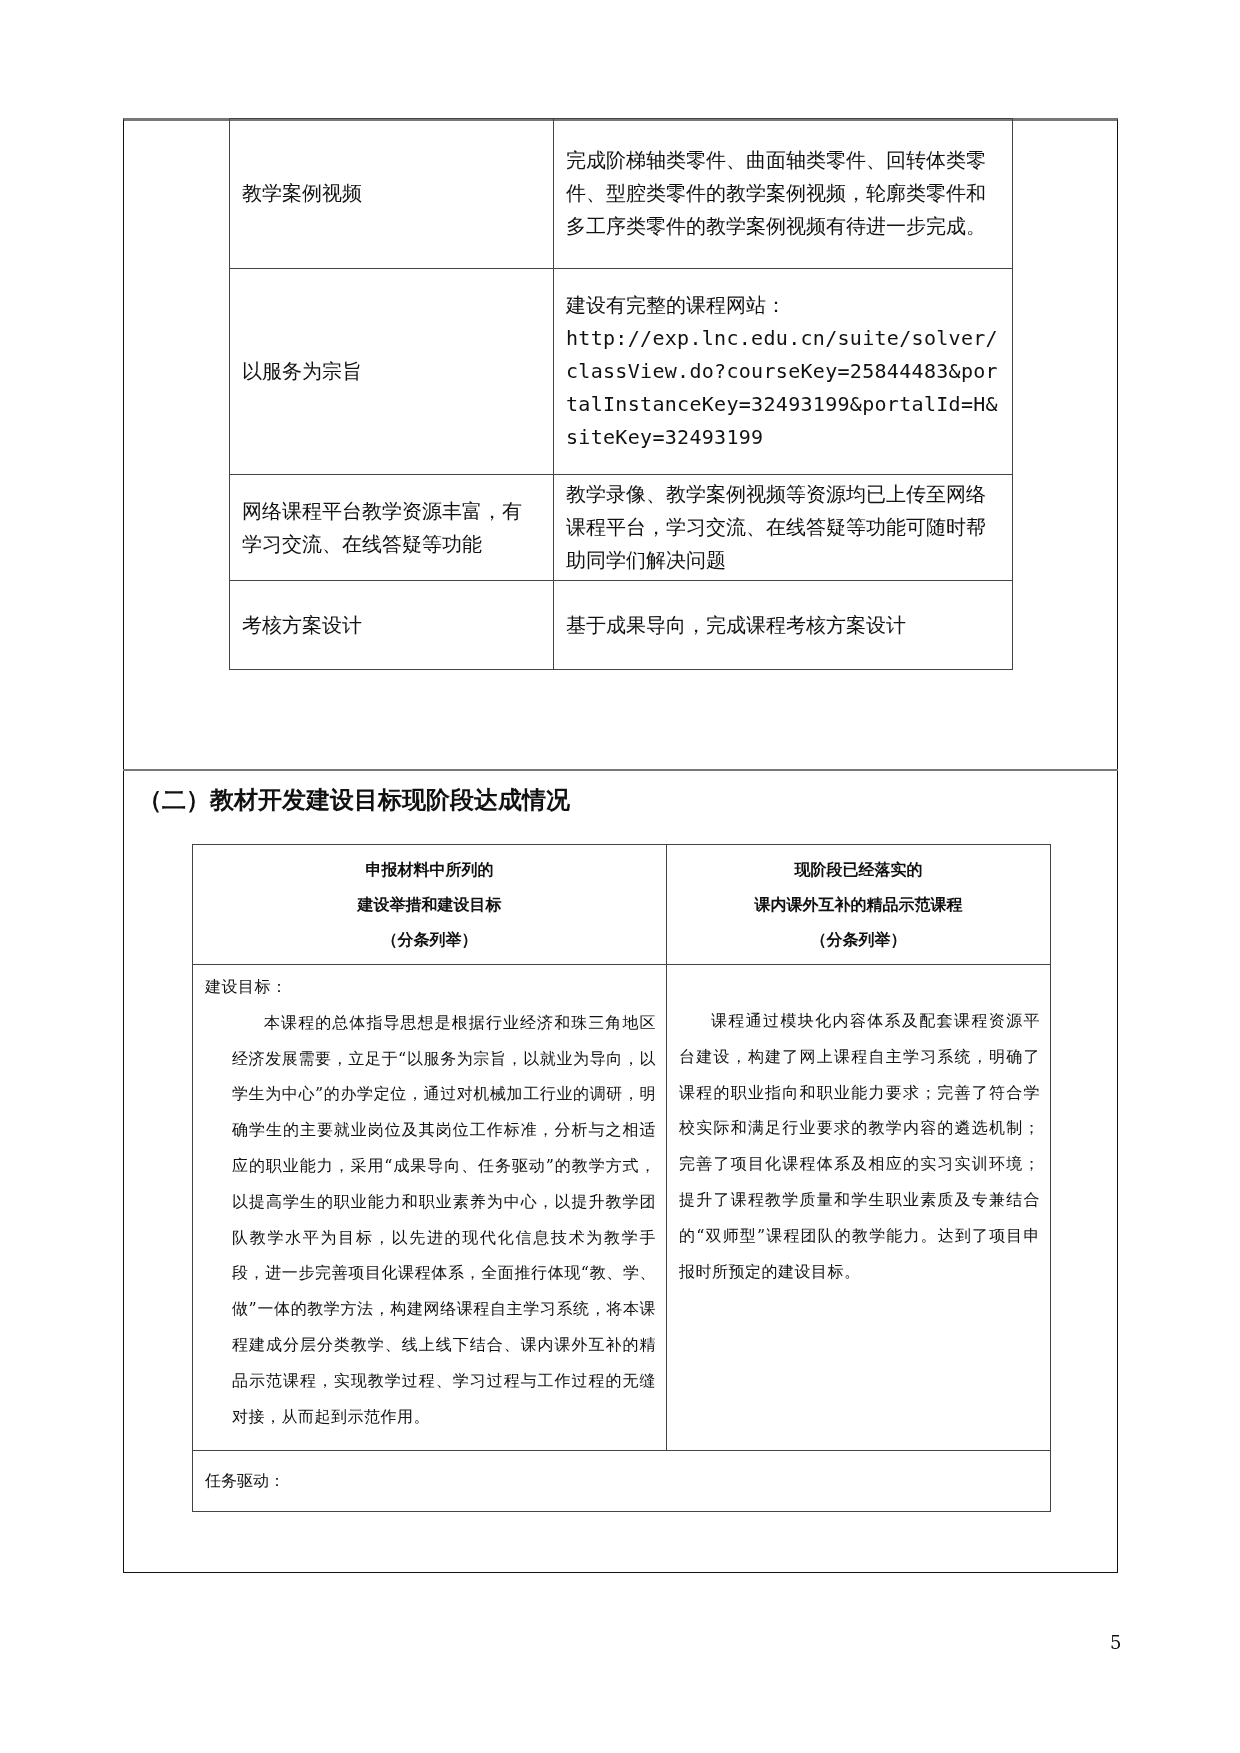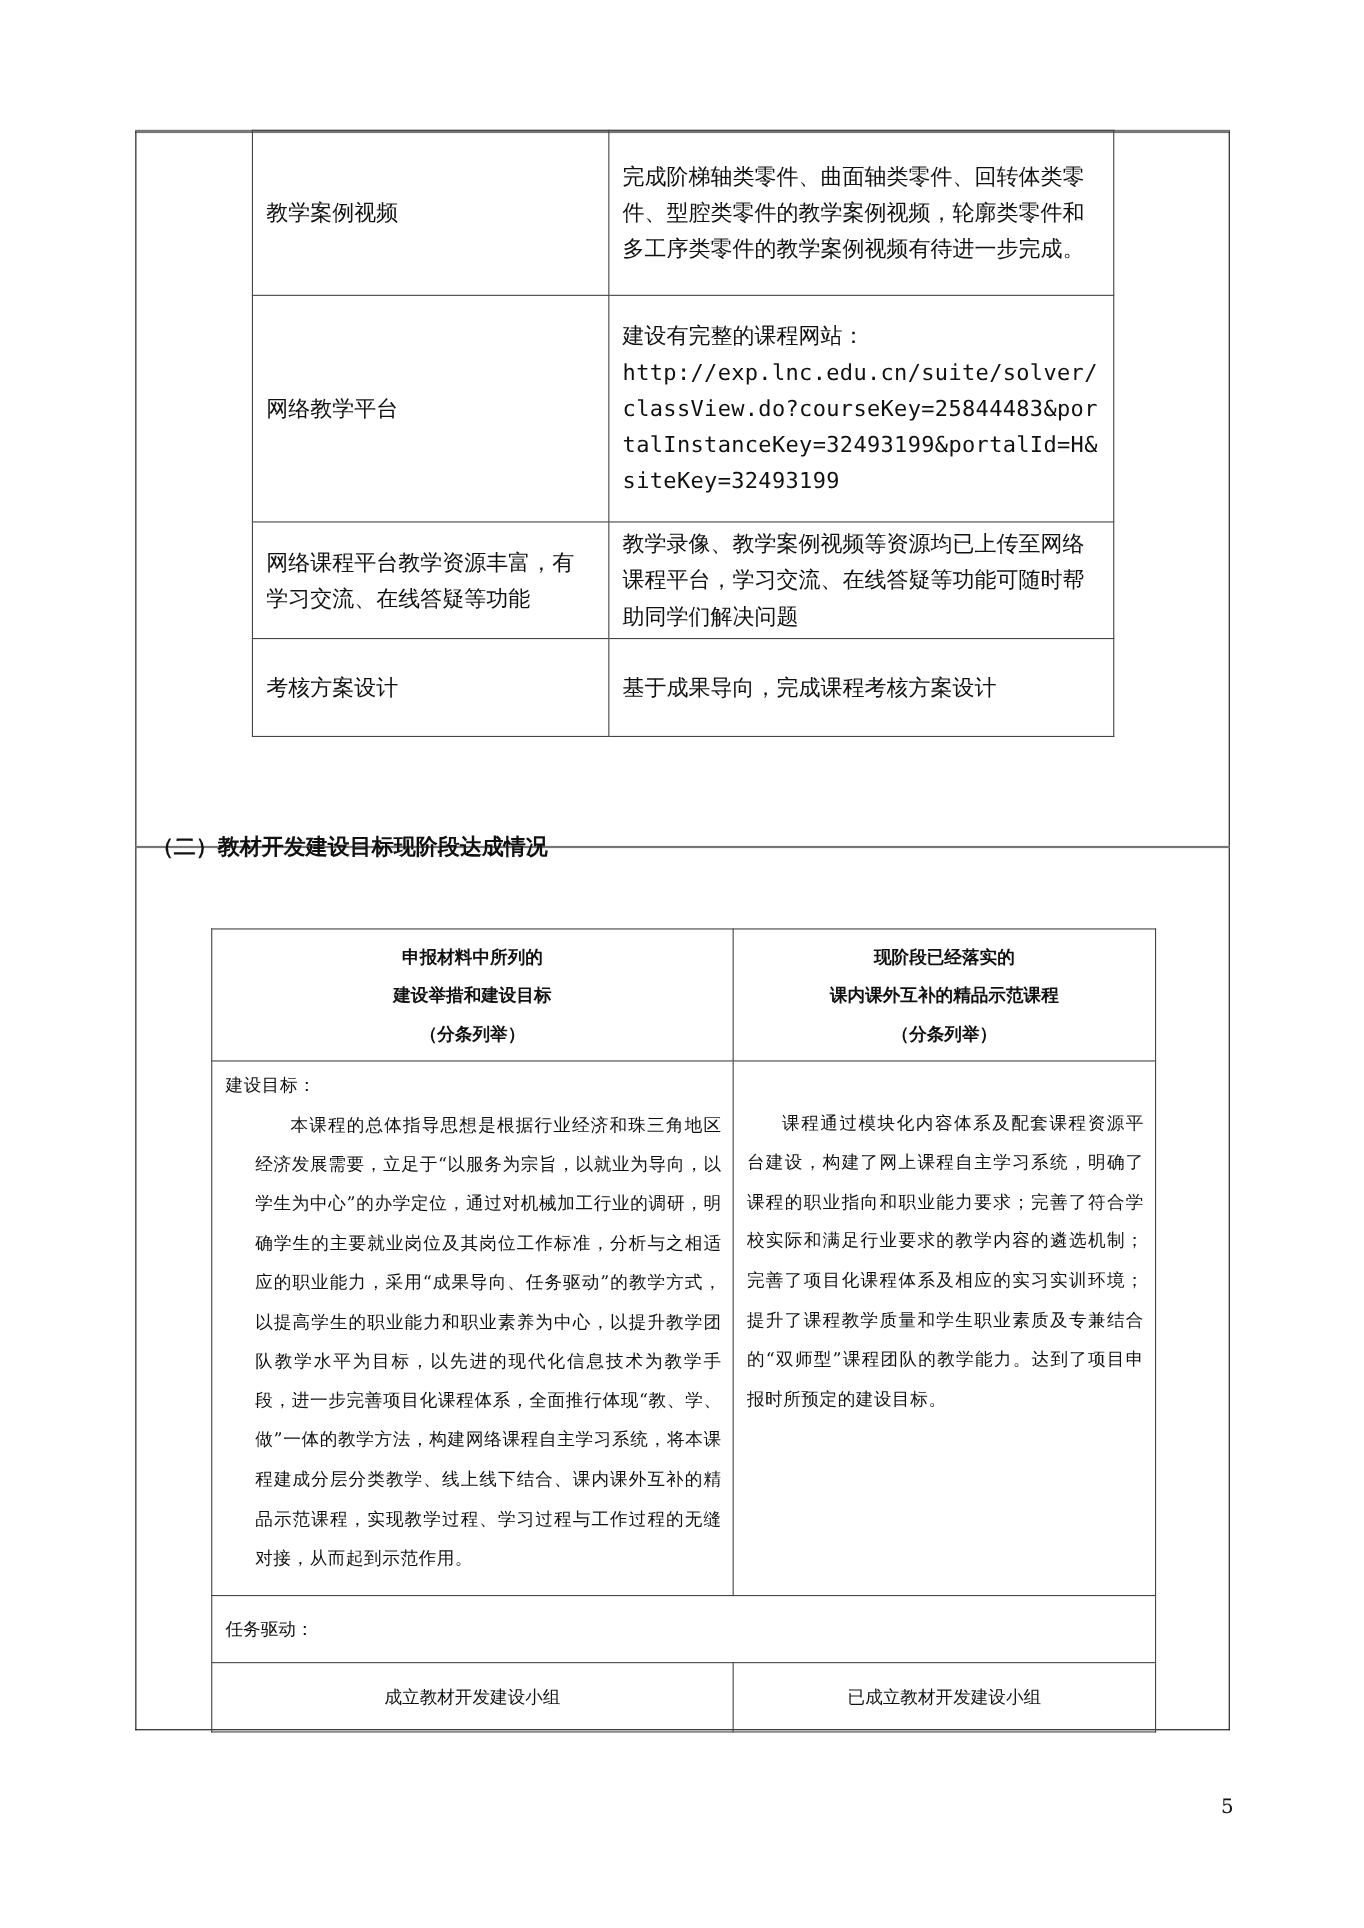"网络教学平台" td.c1 { text: 网络教学平台 -> 以服务为宗旨 }
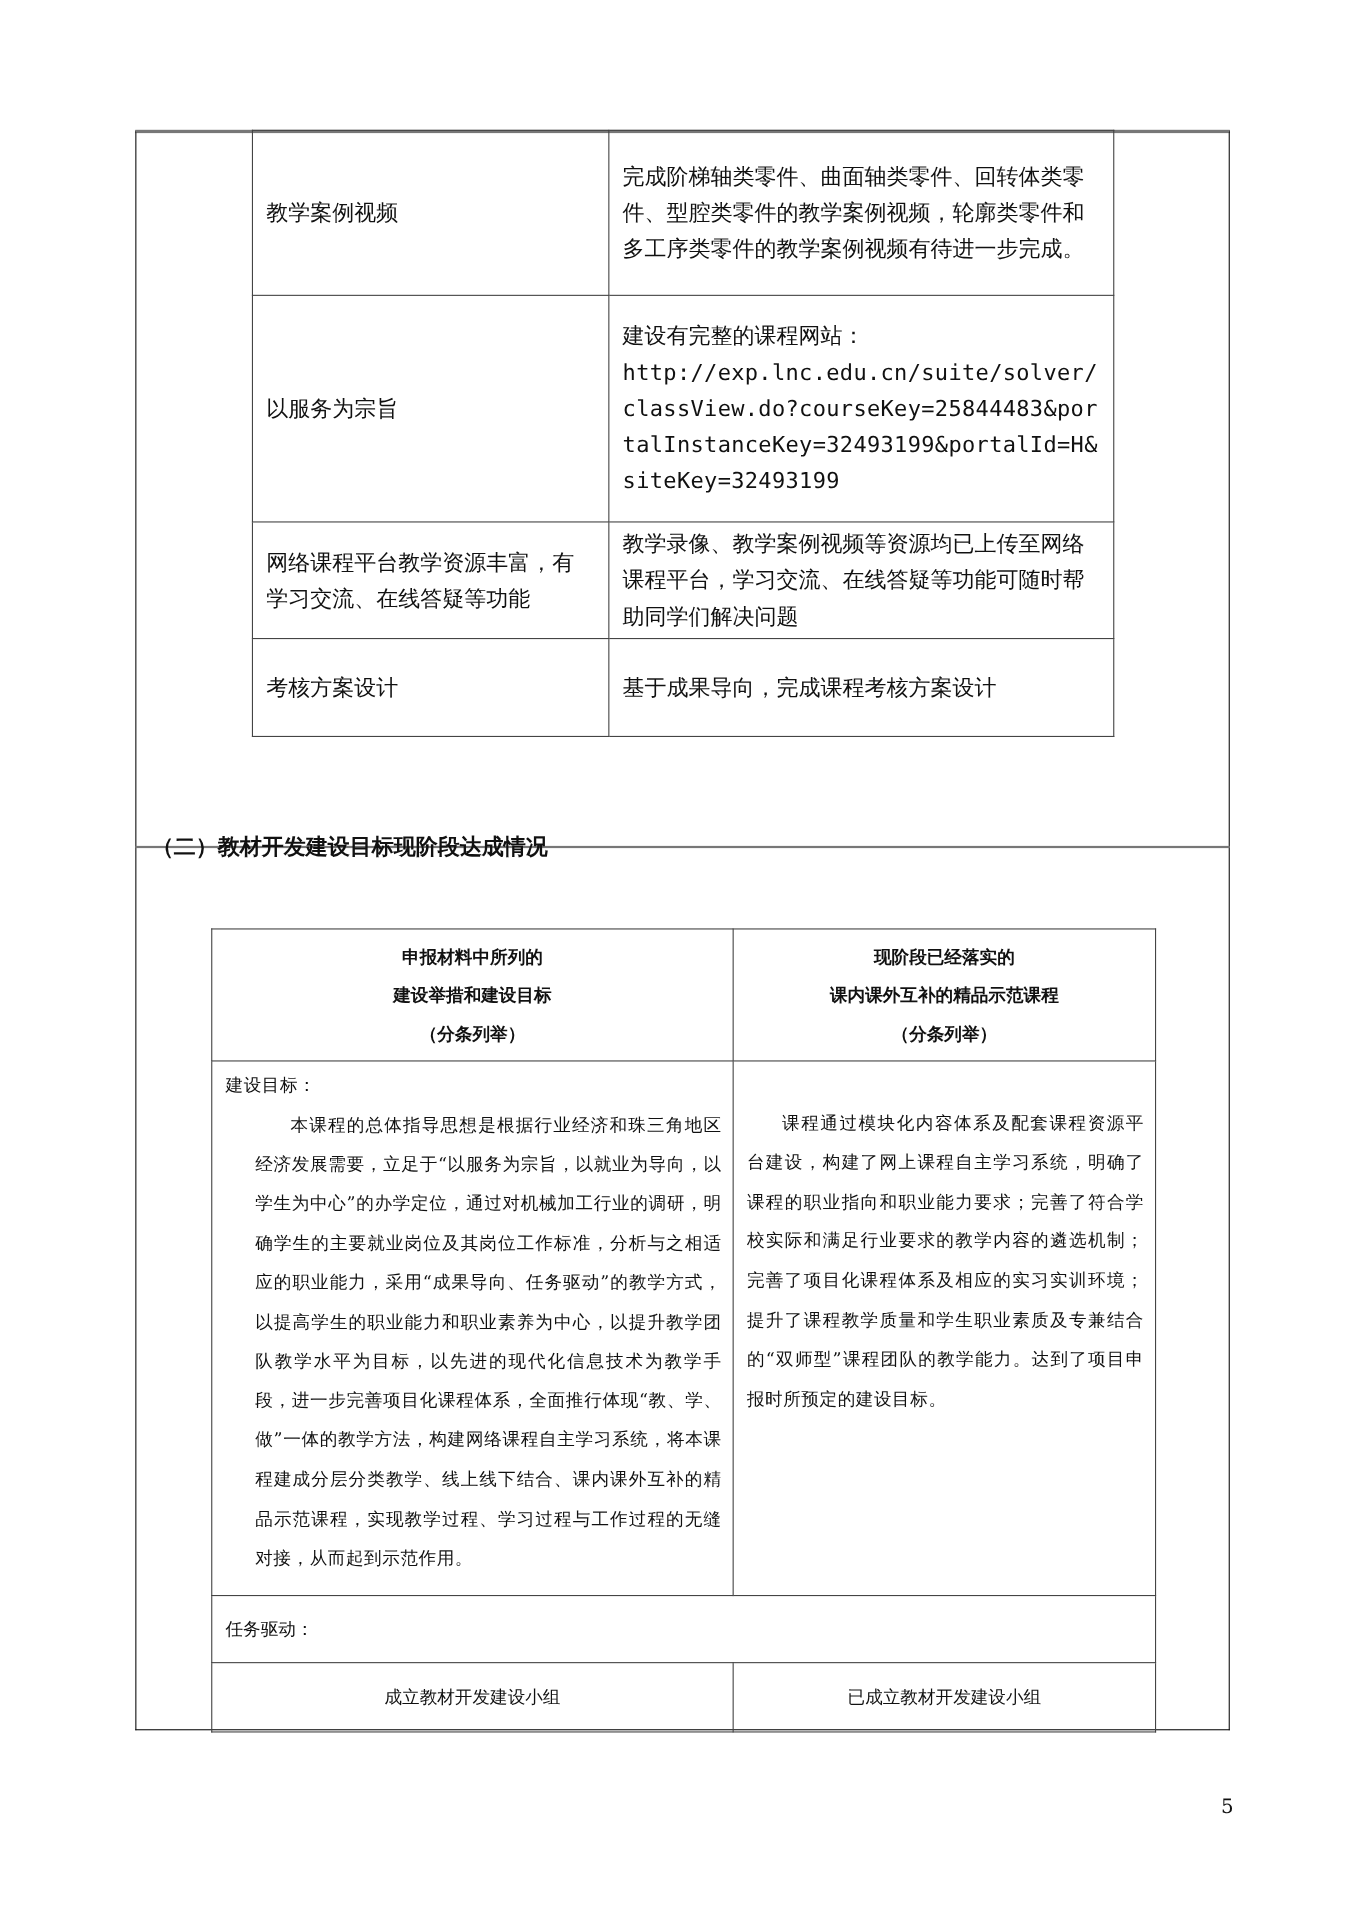"（二）教材开发建设目标现阶段达成情况" .sec-title { font-size: 20px -> 24px; top: 756px -> 784px }
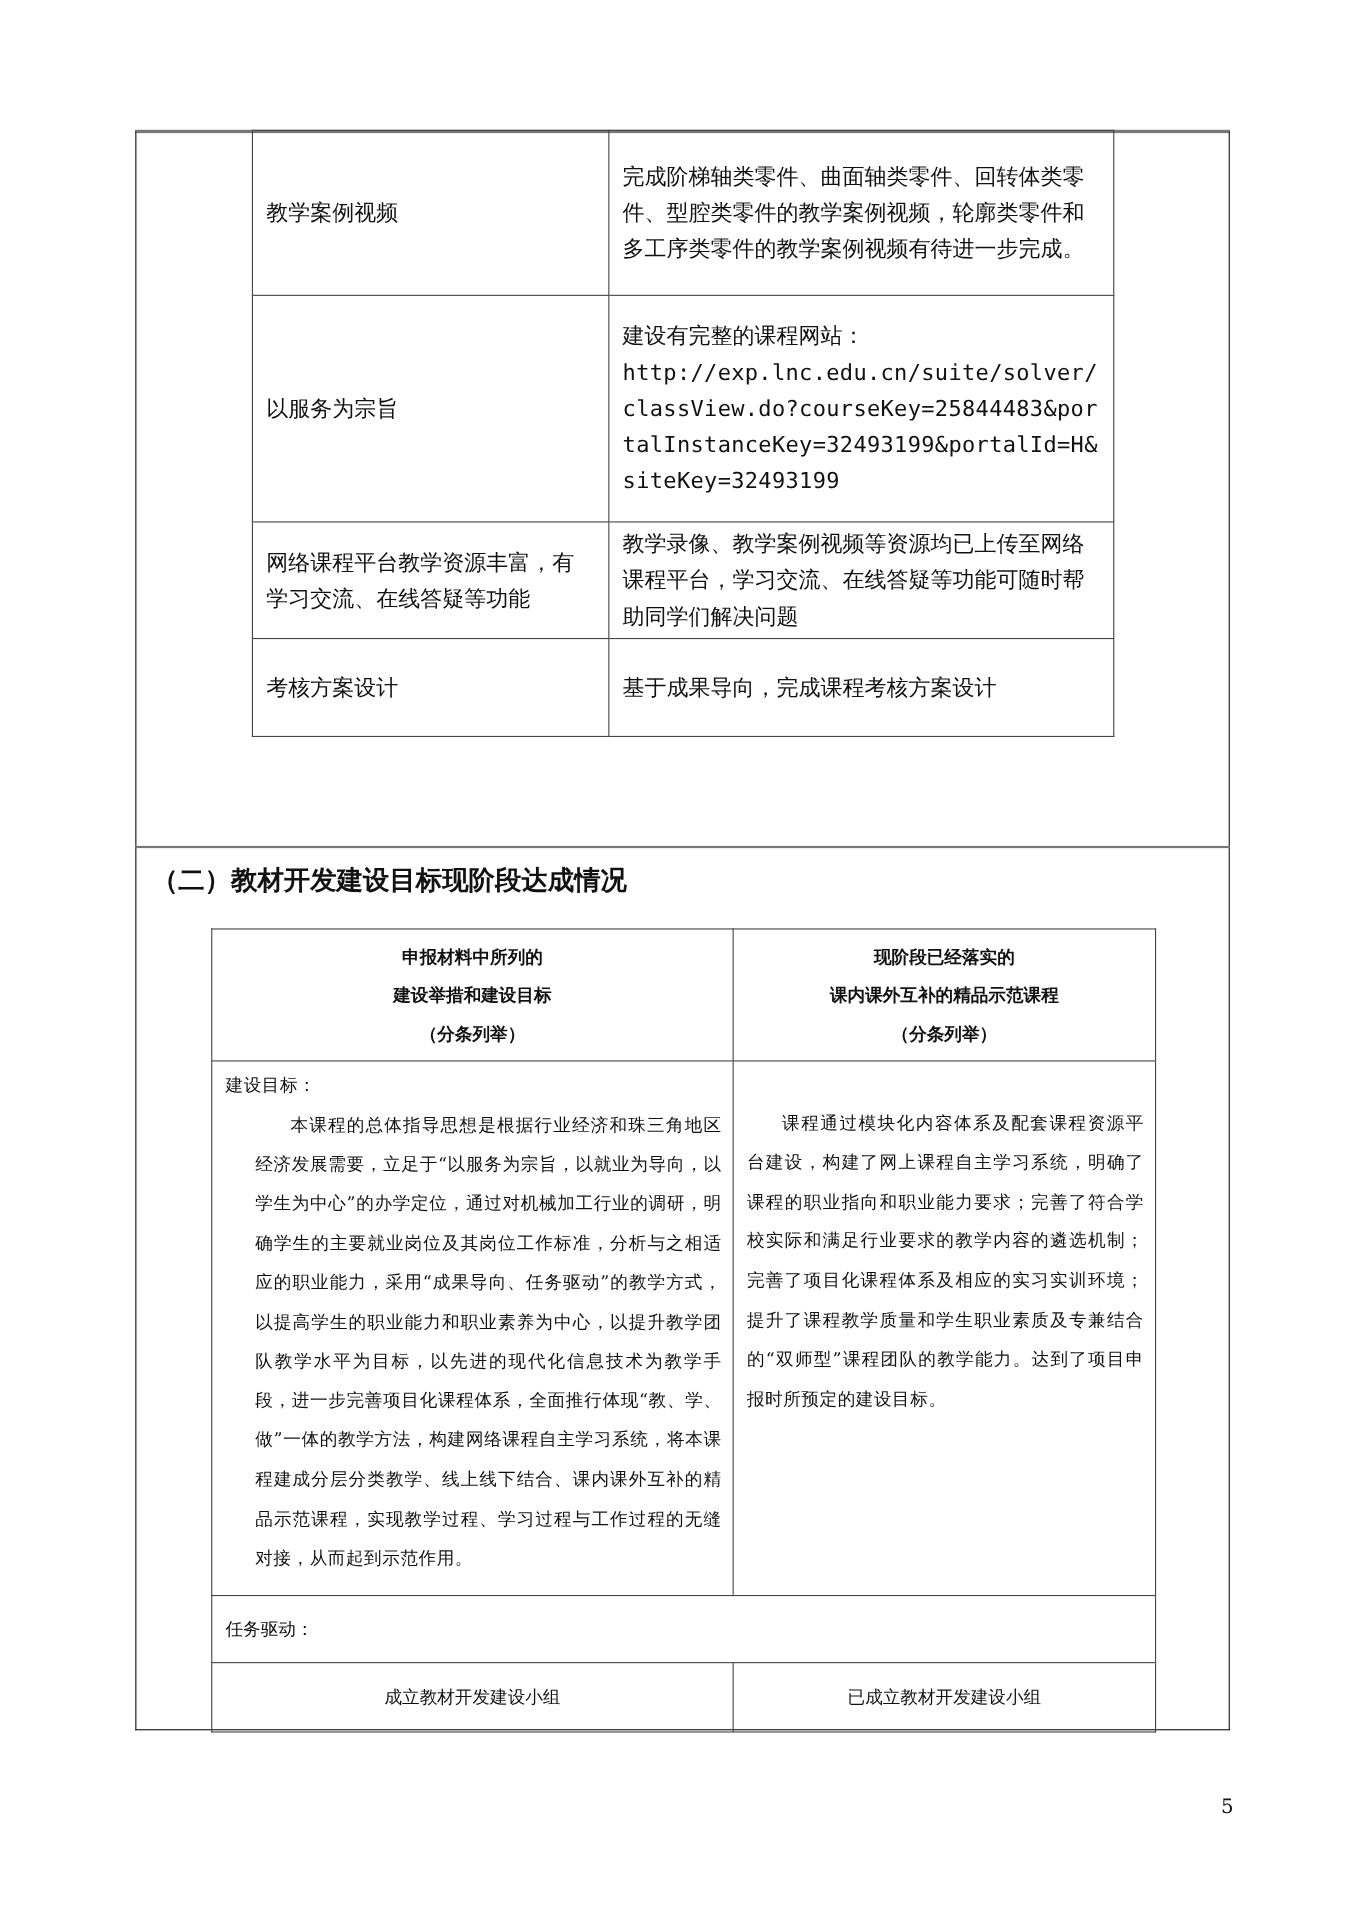"成立教材开发建设小组" tr.pair-row { html: <tr> <td>成立教材开发建设小组</td> <td>已成立教材开发建设小组</td> </tr> -> none }
